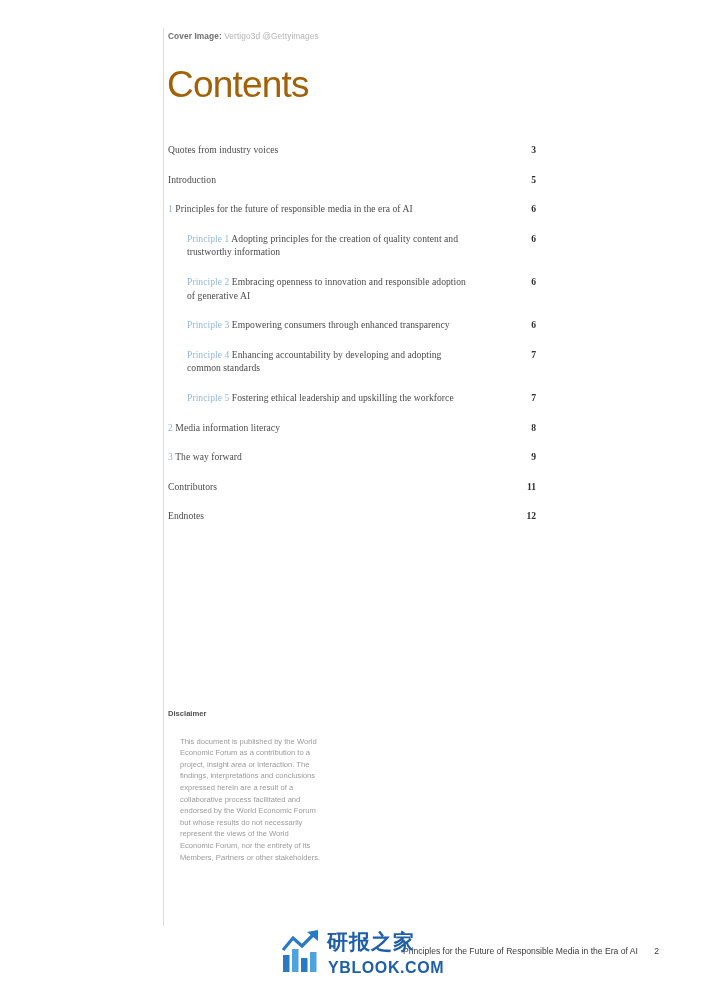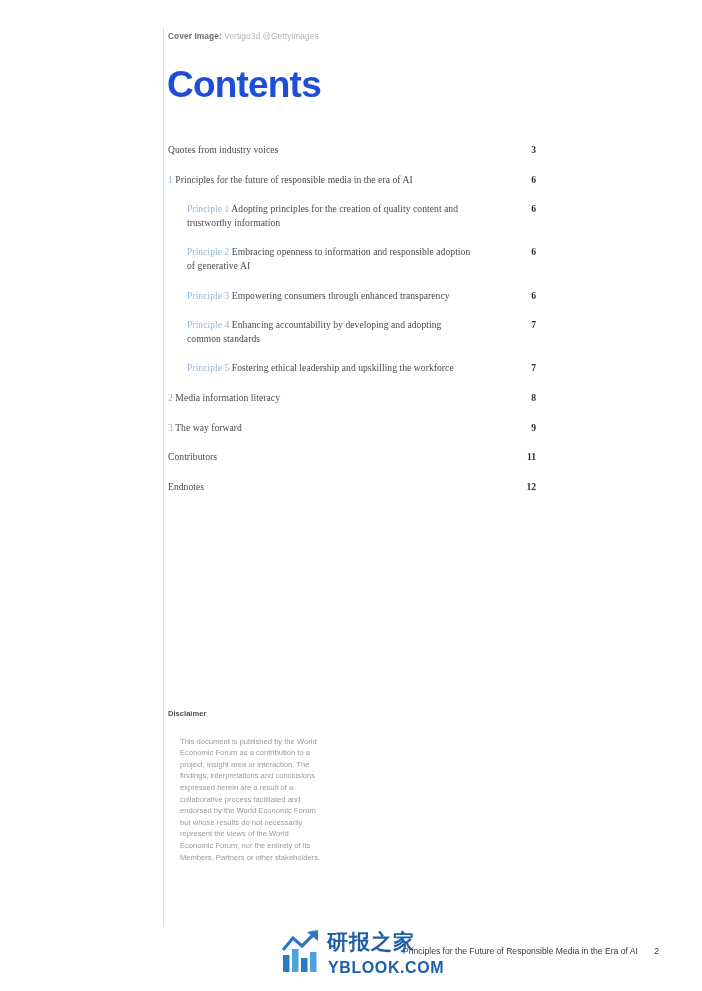"Contents" .page-title { color: #1d4ed8 -> #a16207; font-weight: bold -> normal }
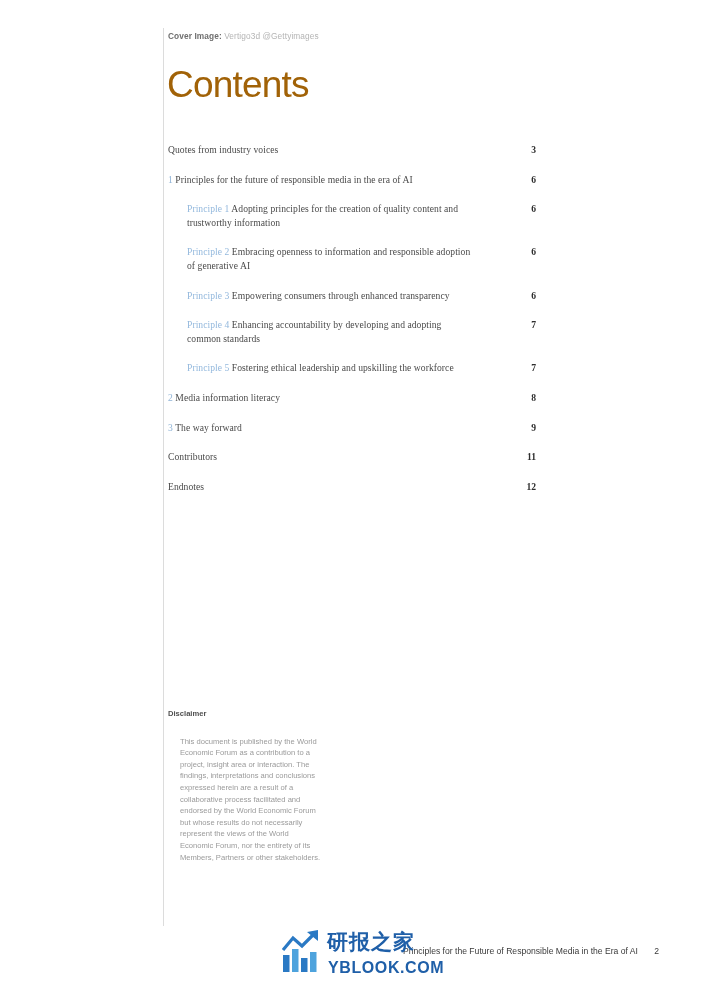"Introduction" div.toc-row { html: none -> <div> <span><span>Introduction</span></span> <span>5</span> </div> }
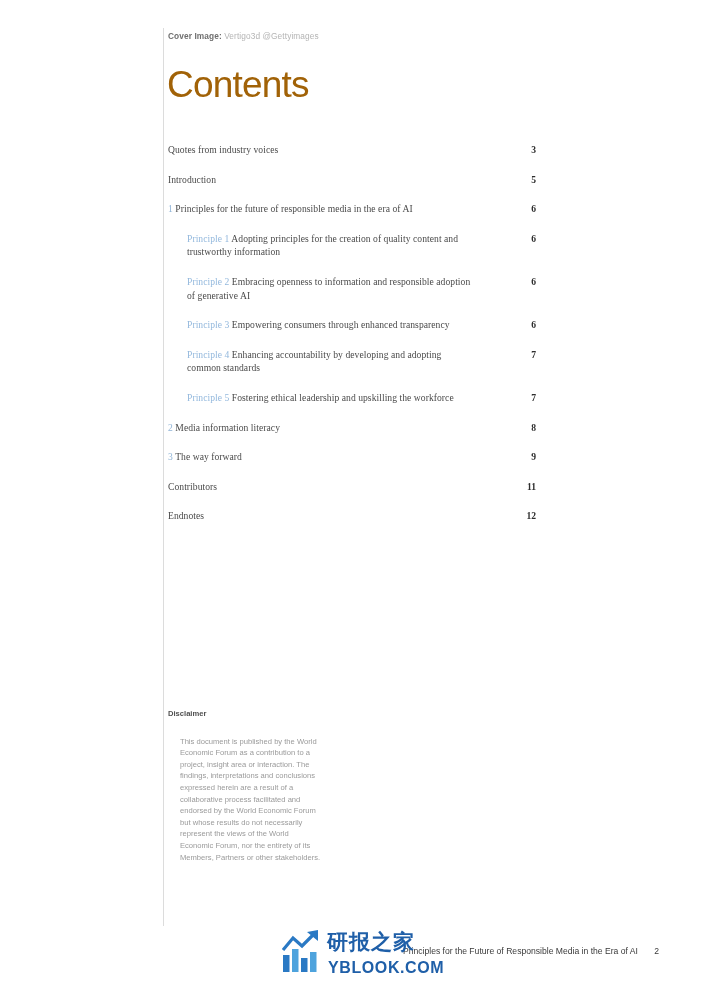"Embracing openness to information and" span { text: information -> innovation }
